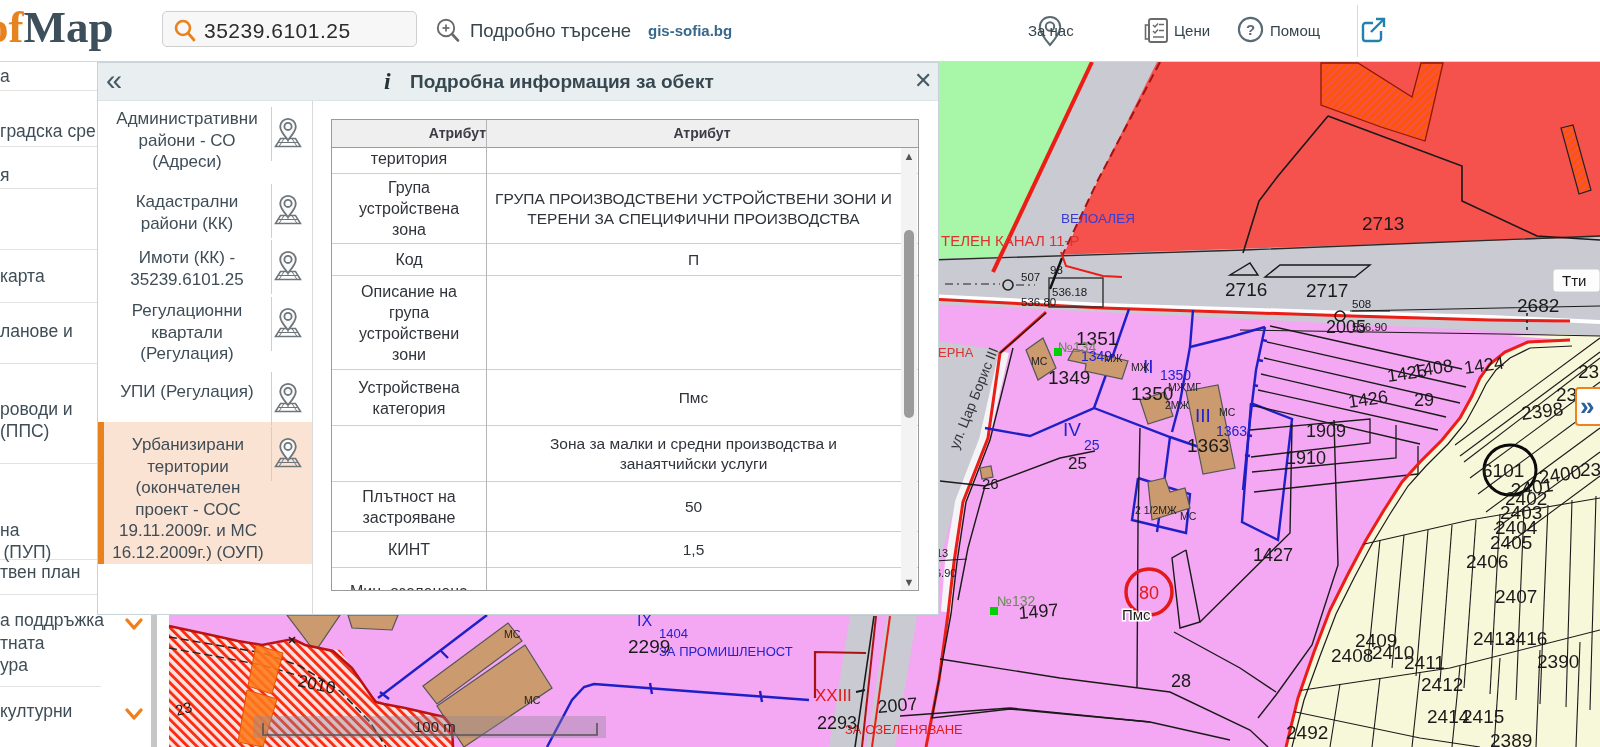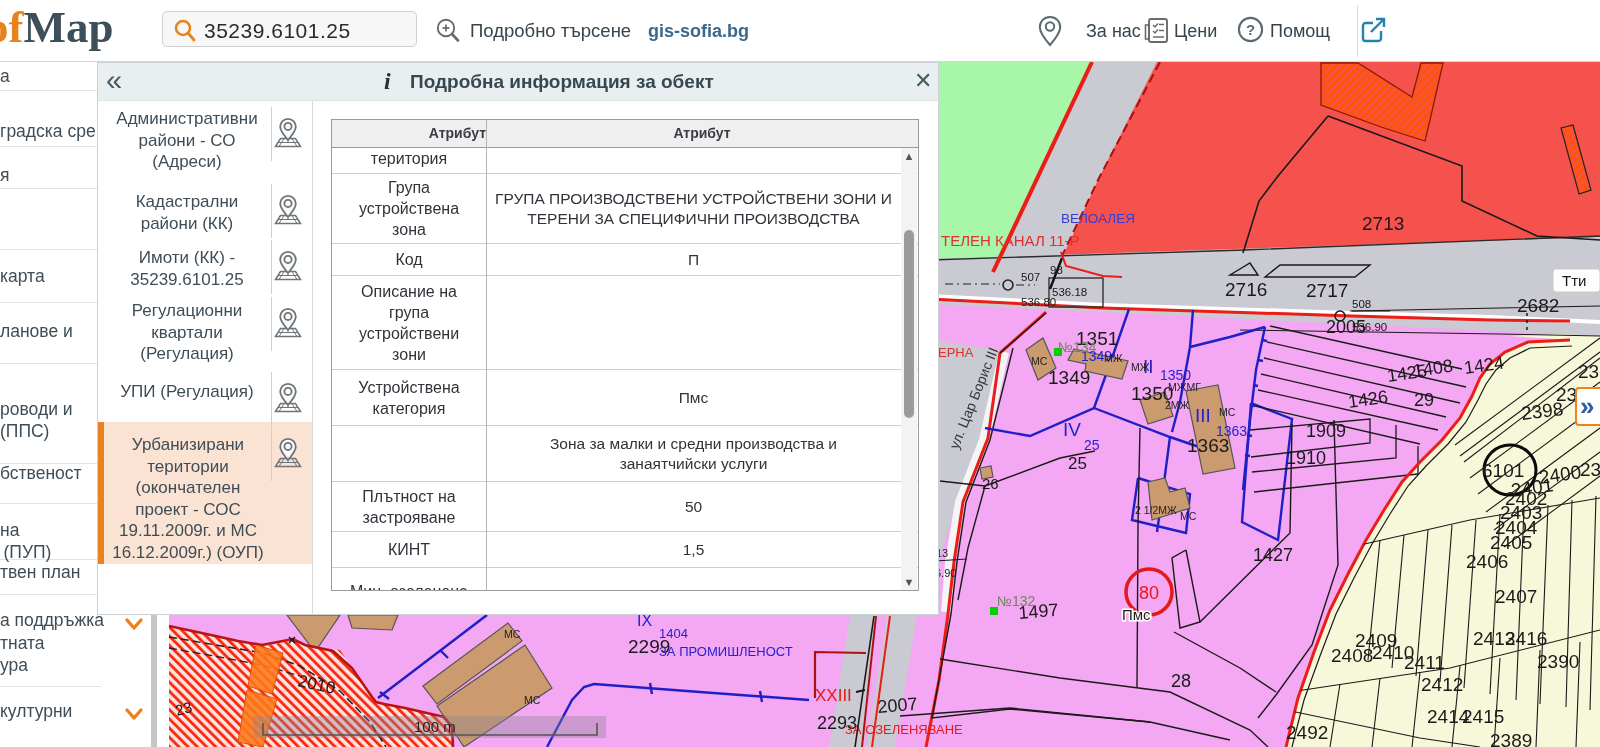"gis-sofia.bg" .htxt { font-size: 18px -> 15px }
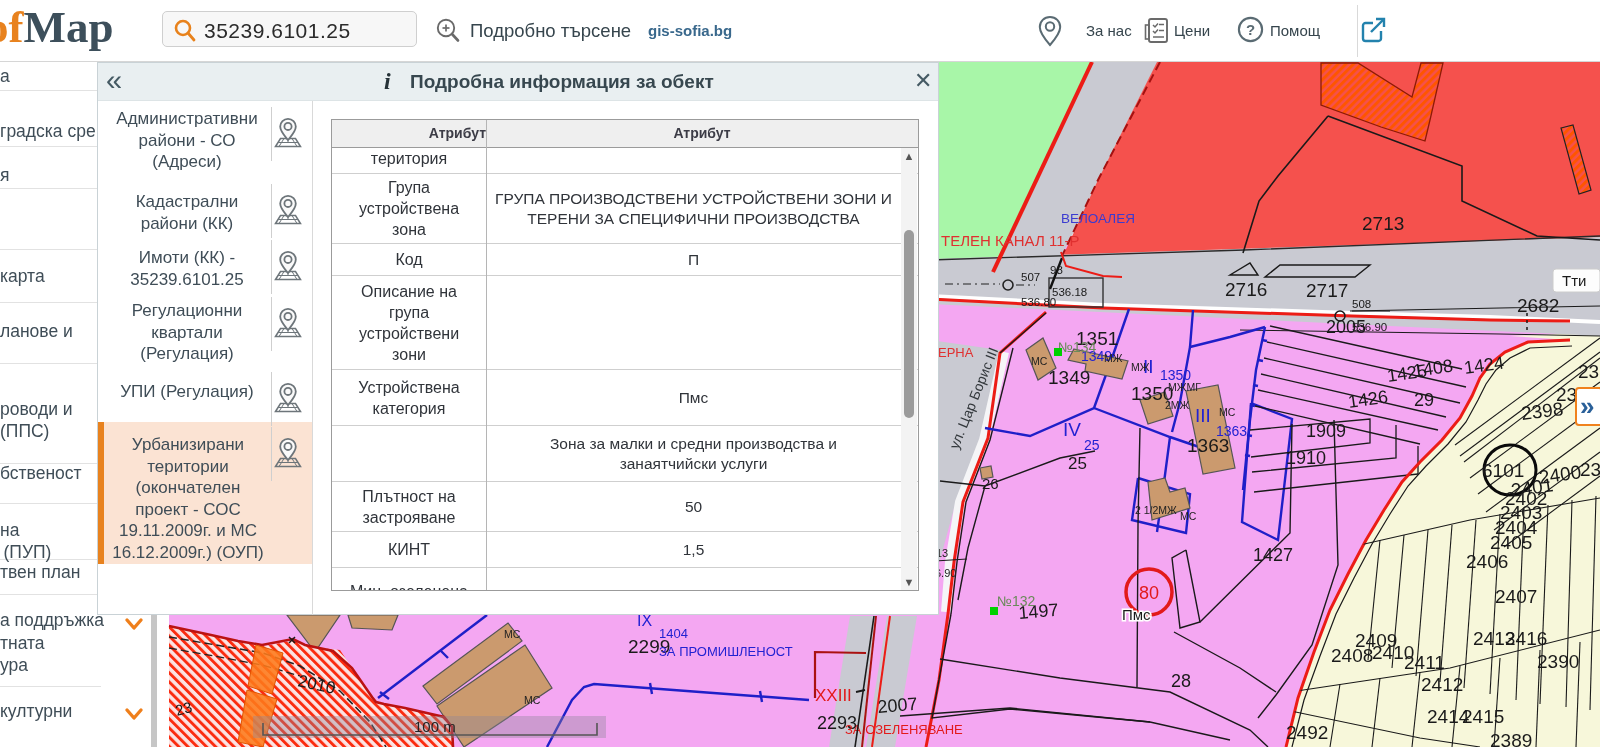"За нас" div.htxt { left: 1086px -> 1028px }
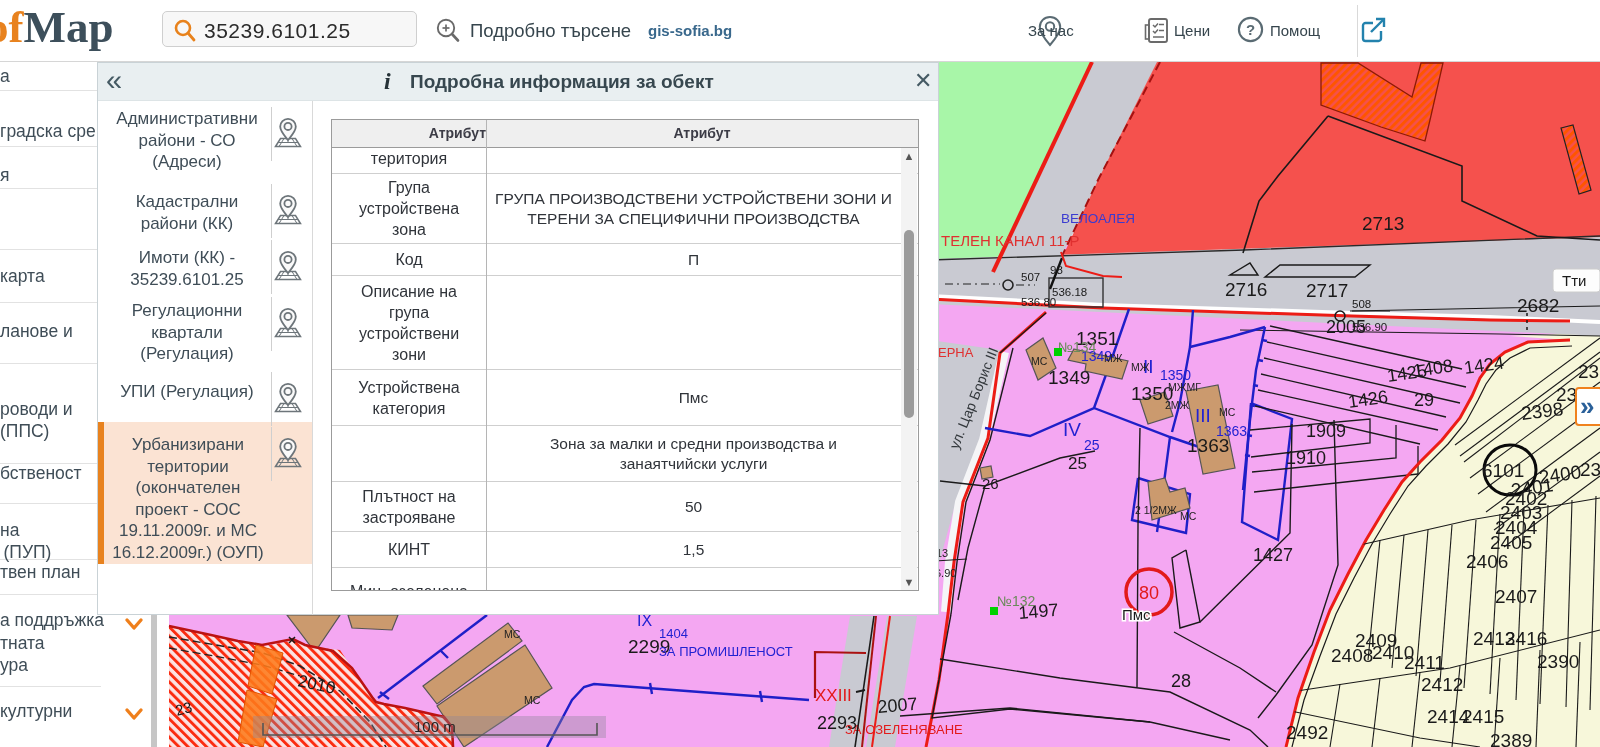"бственост" div.sbitem { html: <div>бственост</div> -> none }
